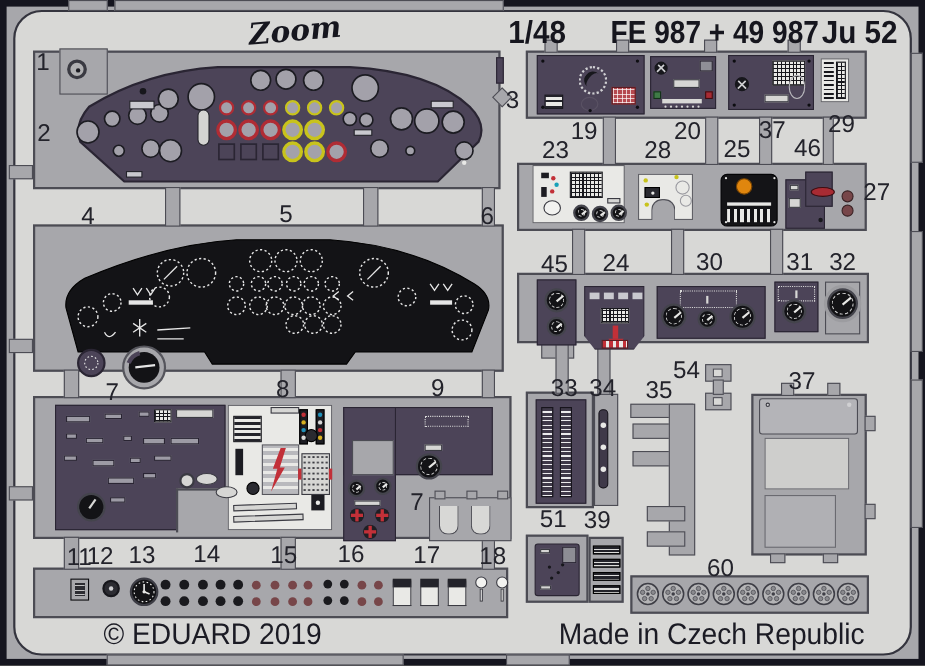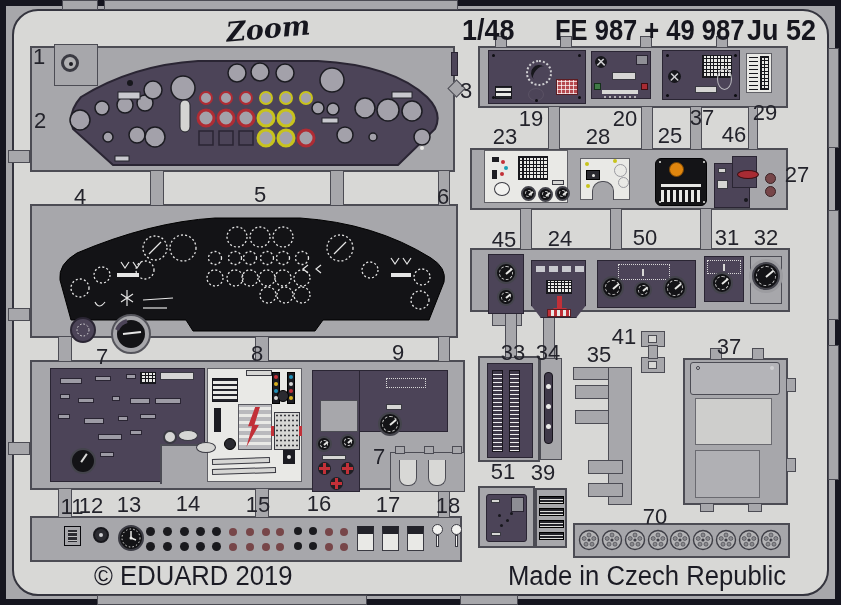"50" div.lbl { text: 50 -> 30 }
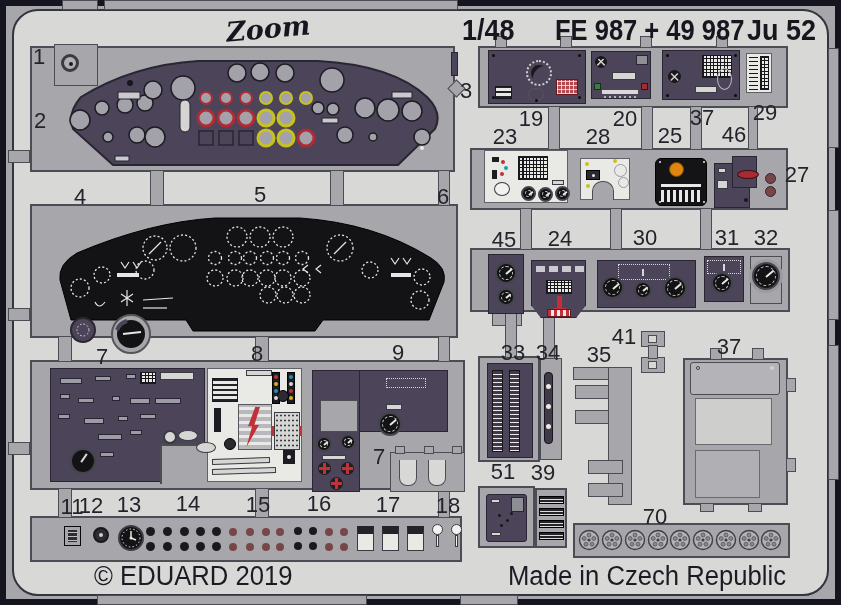"41" div.lbl { text: 41 -> 54 }
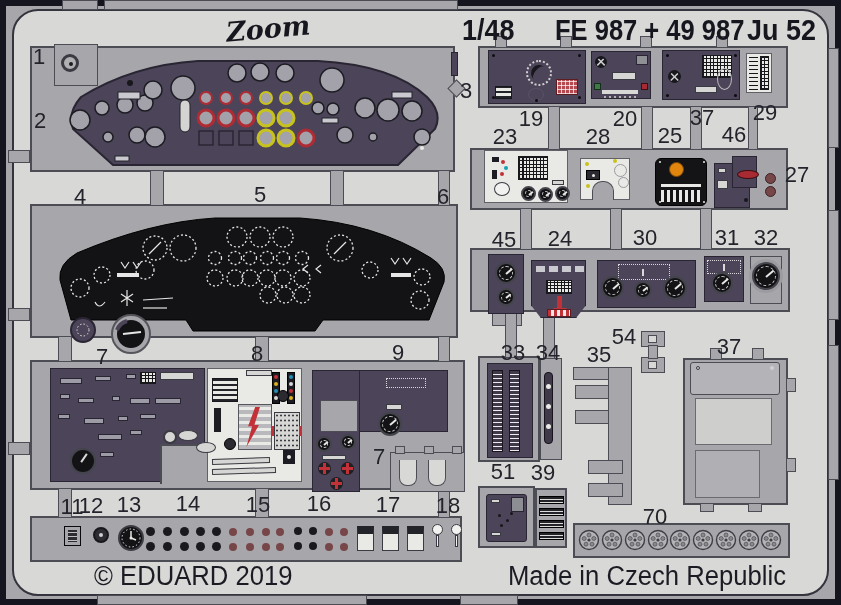"70" div.lbl { text: 70 -> 60 }
